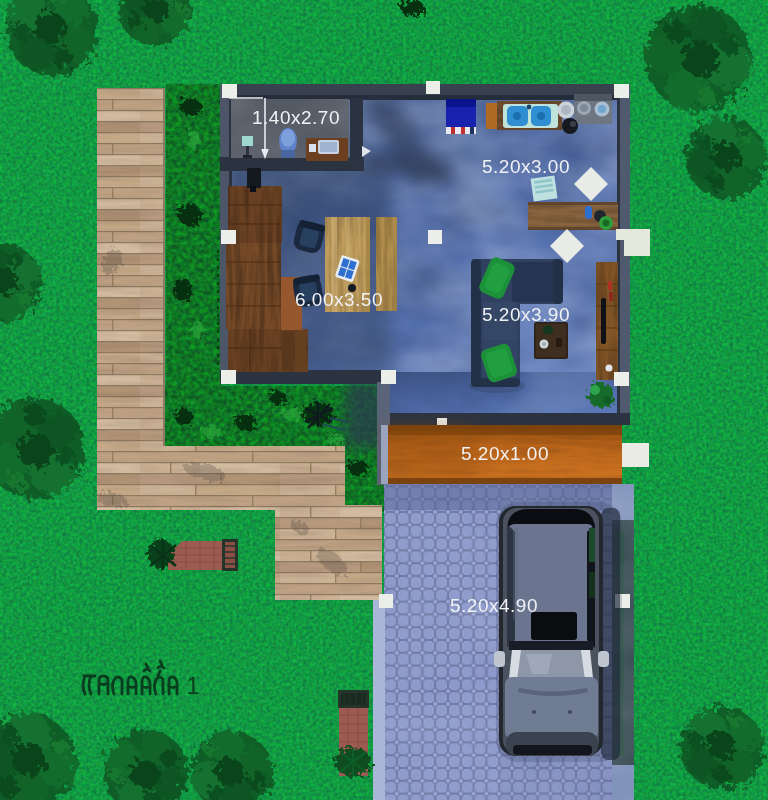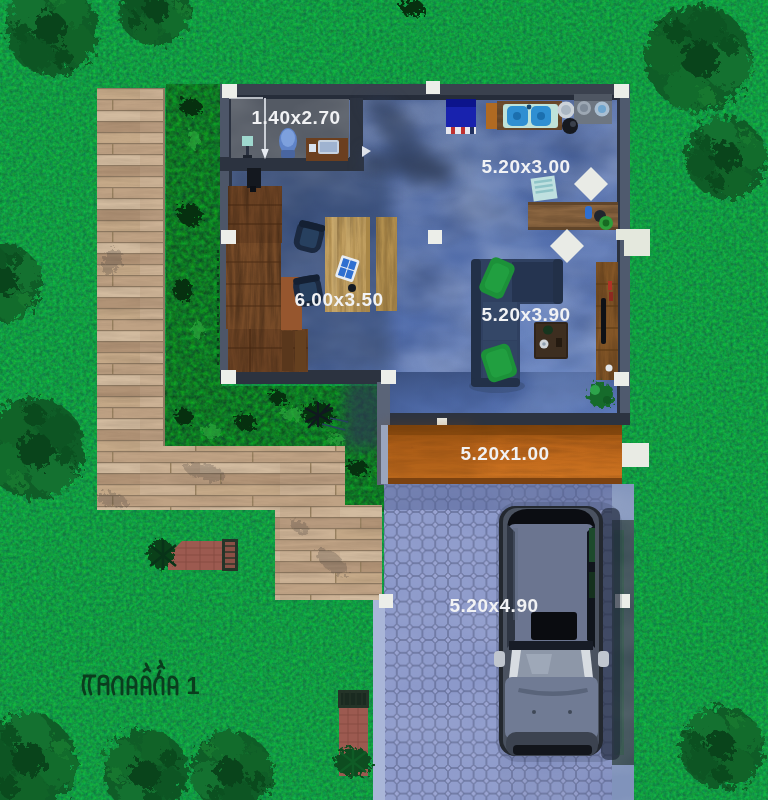"1.40x2.70" #stage { font-weight: bold -> none }
